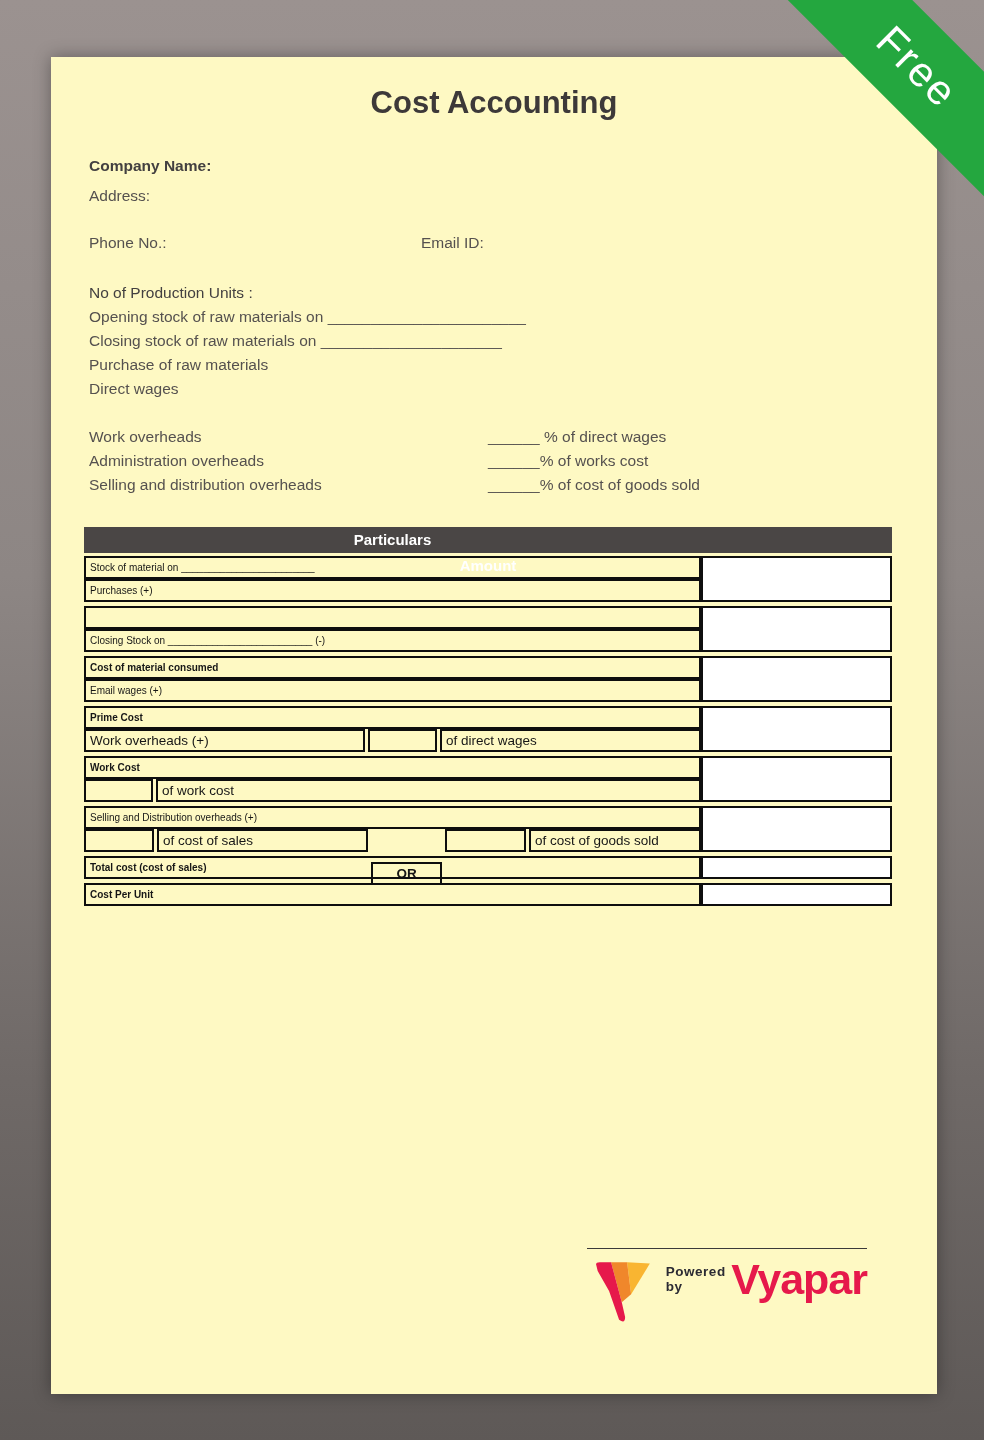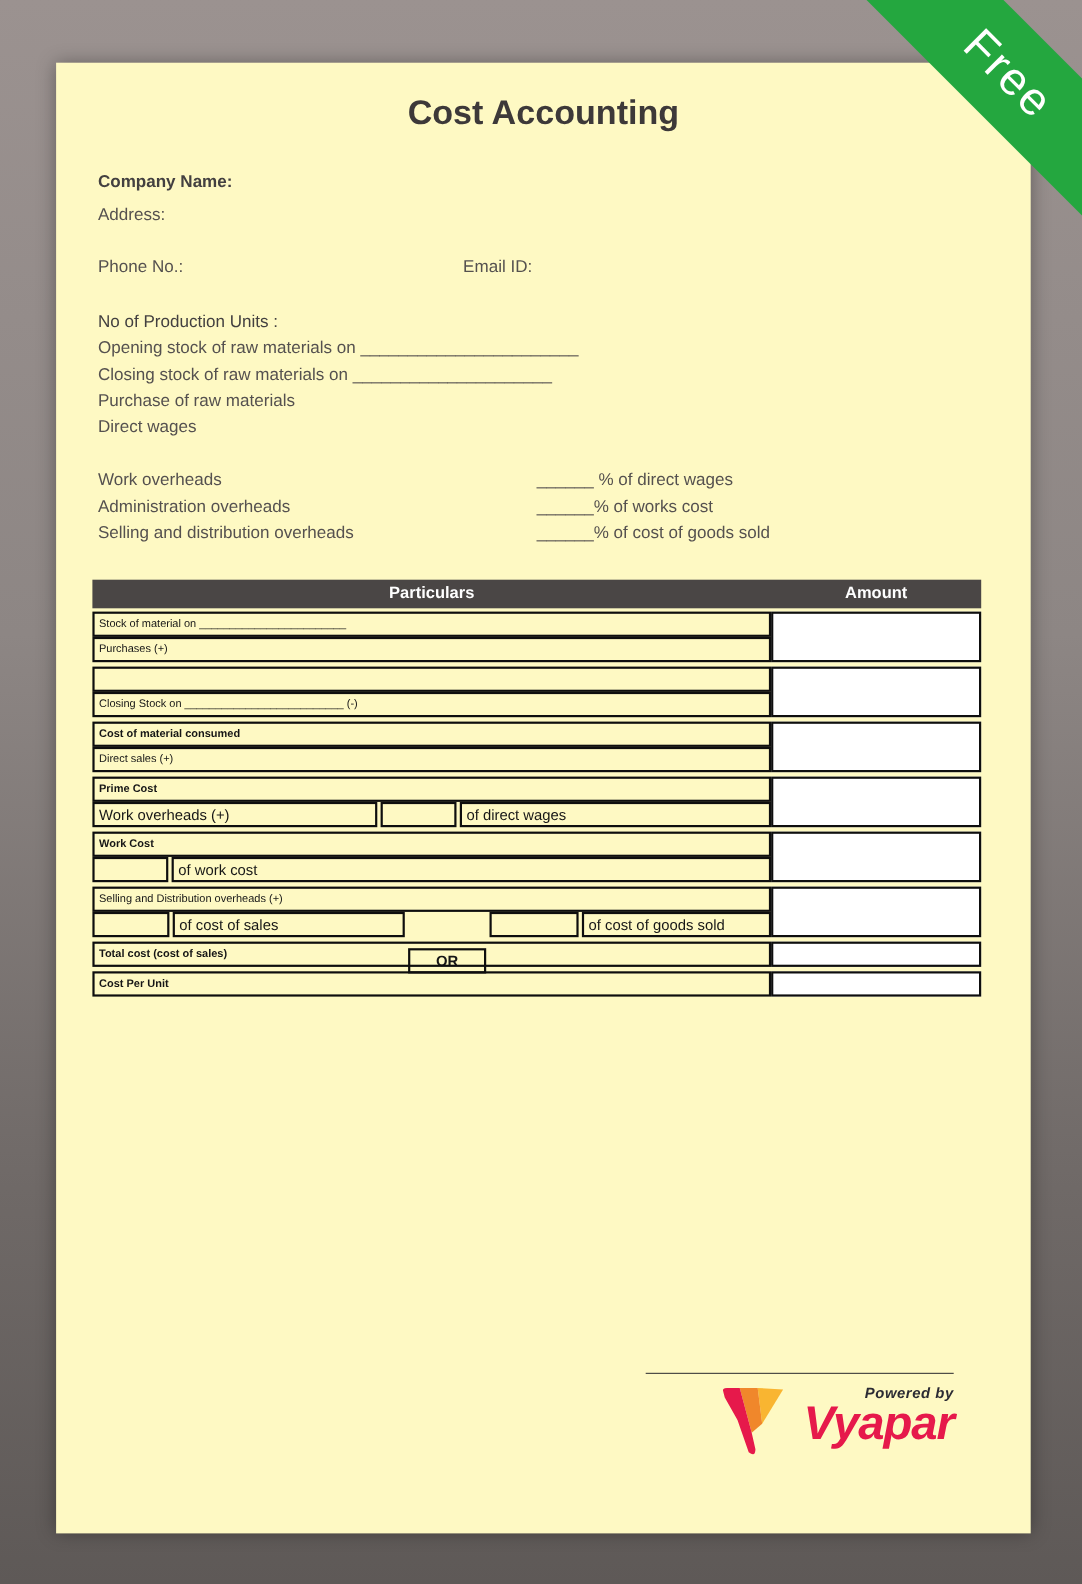"Particulars" .tbl-head { flex-direction: none -> column }
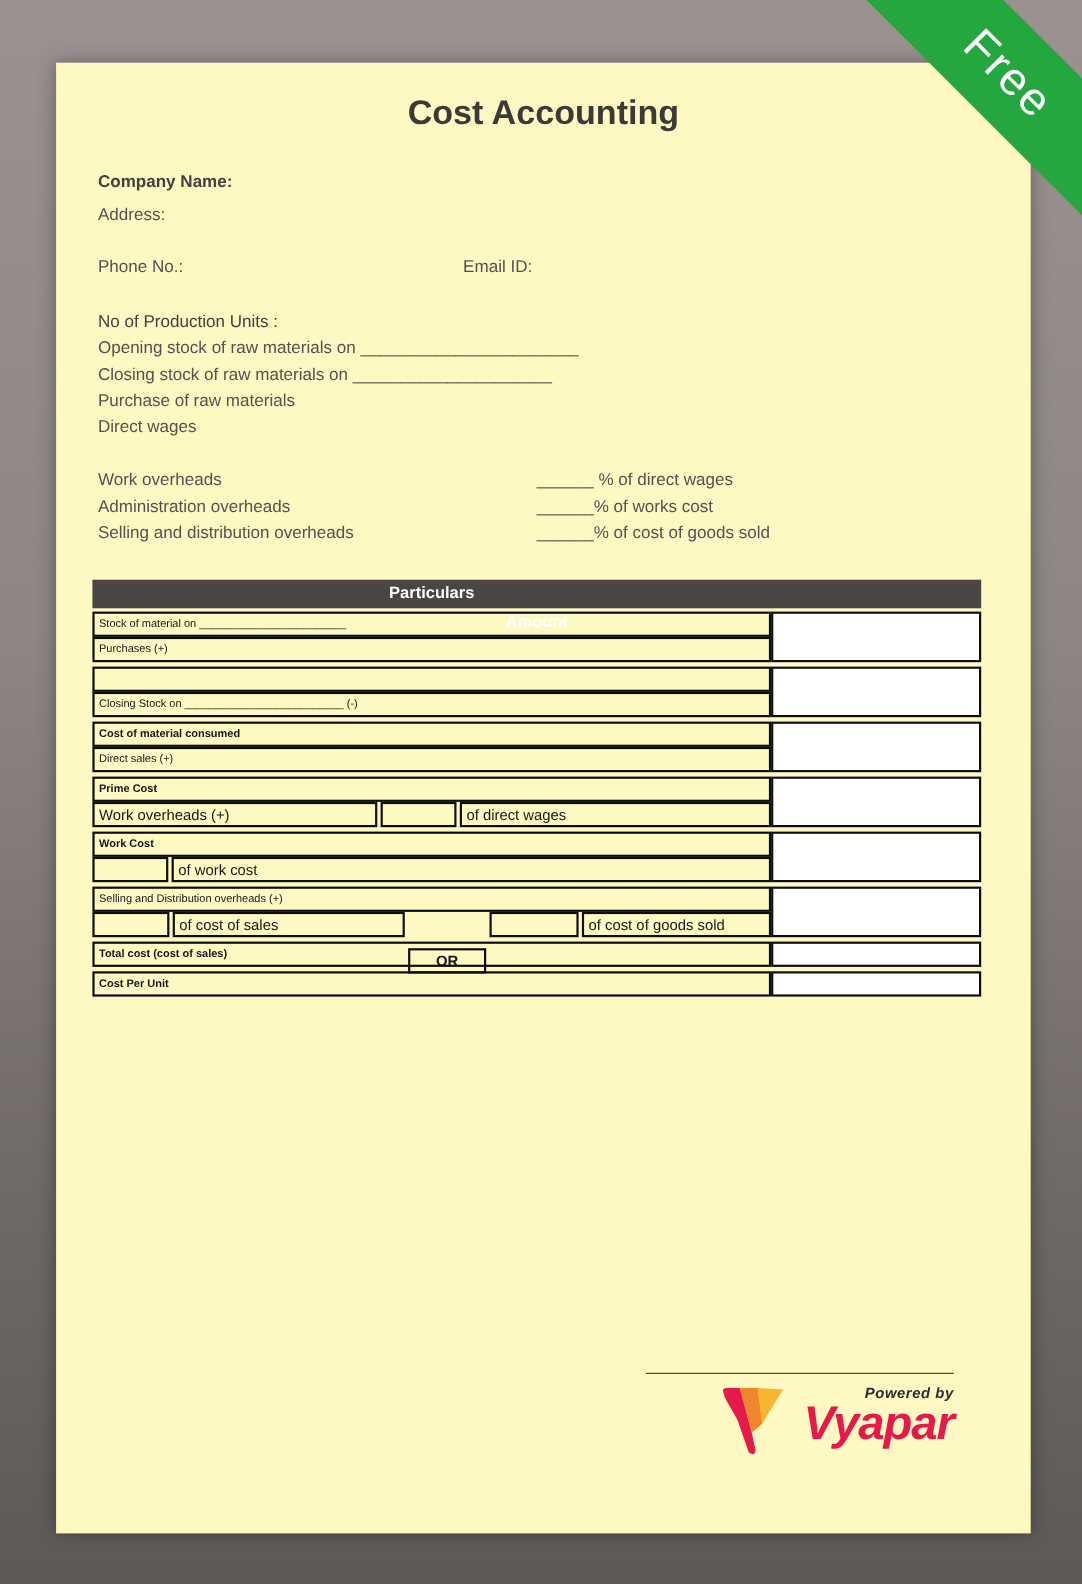"Direct sales (+)" div.row { text: Direct sales -> Email wages }
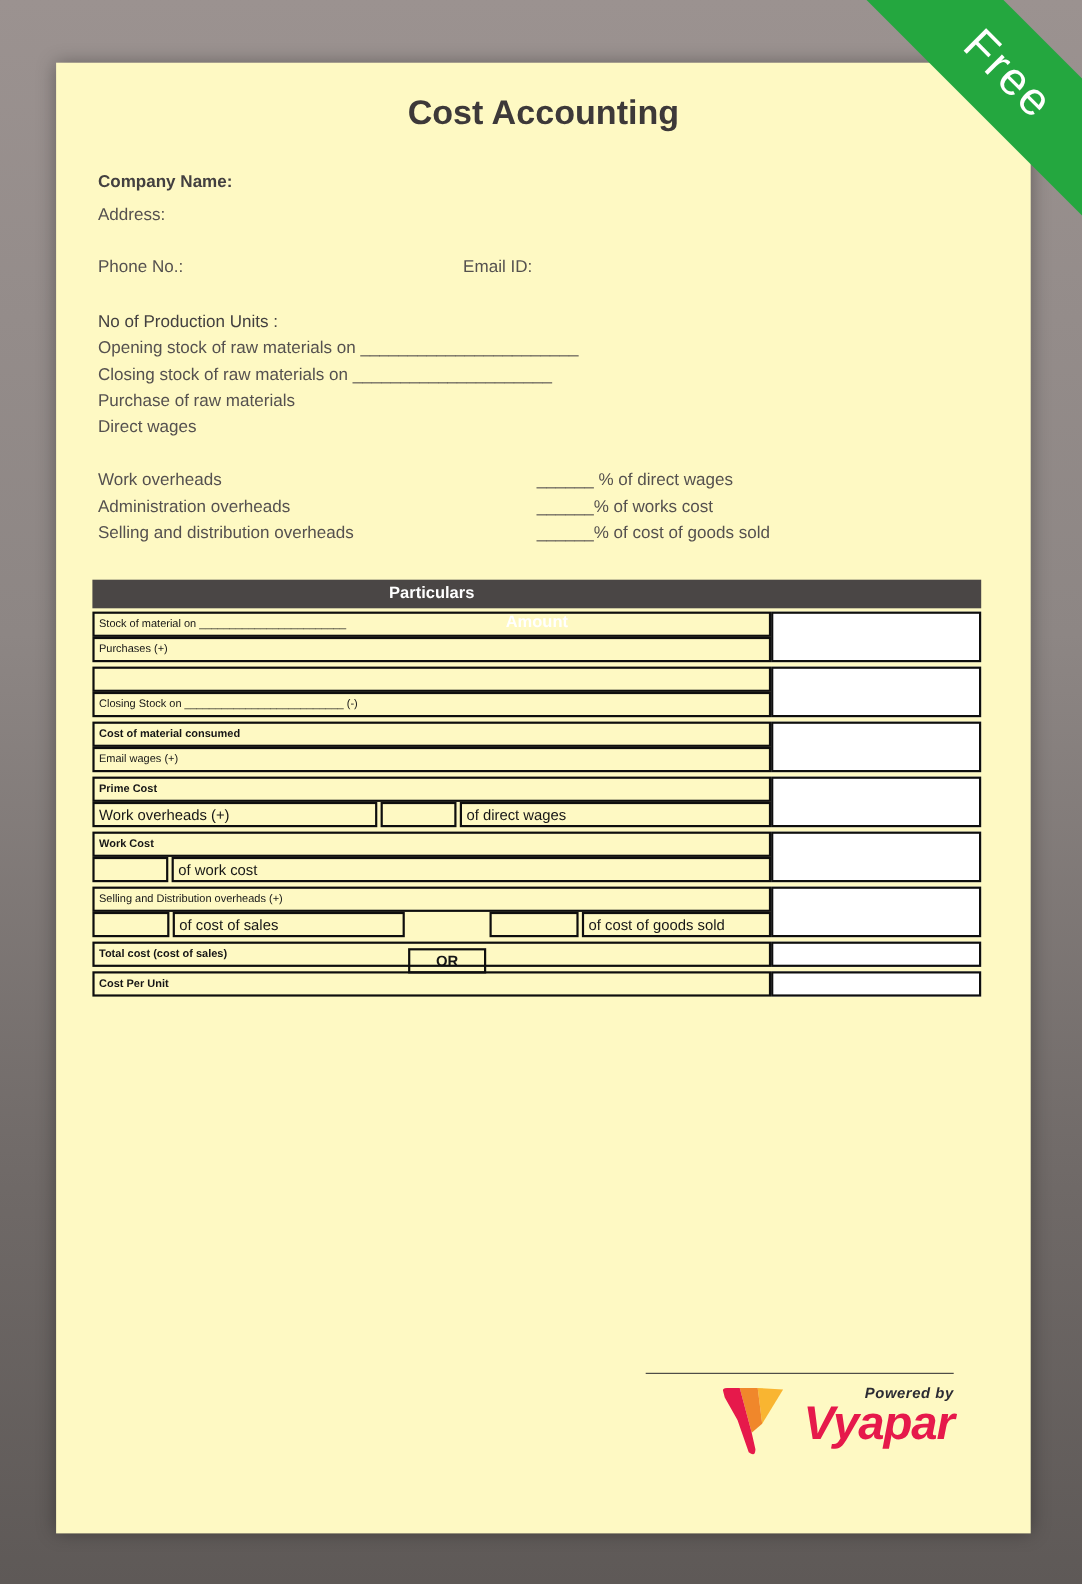"Work overheads (+)" .w-label { width: 259px -> 281px }
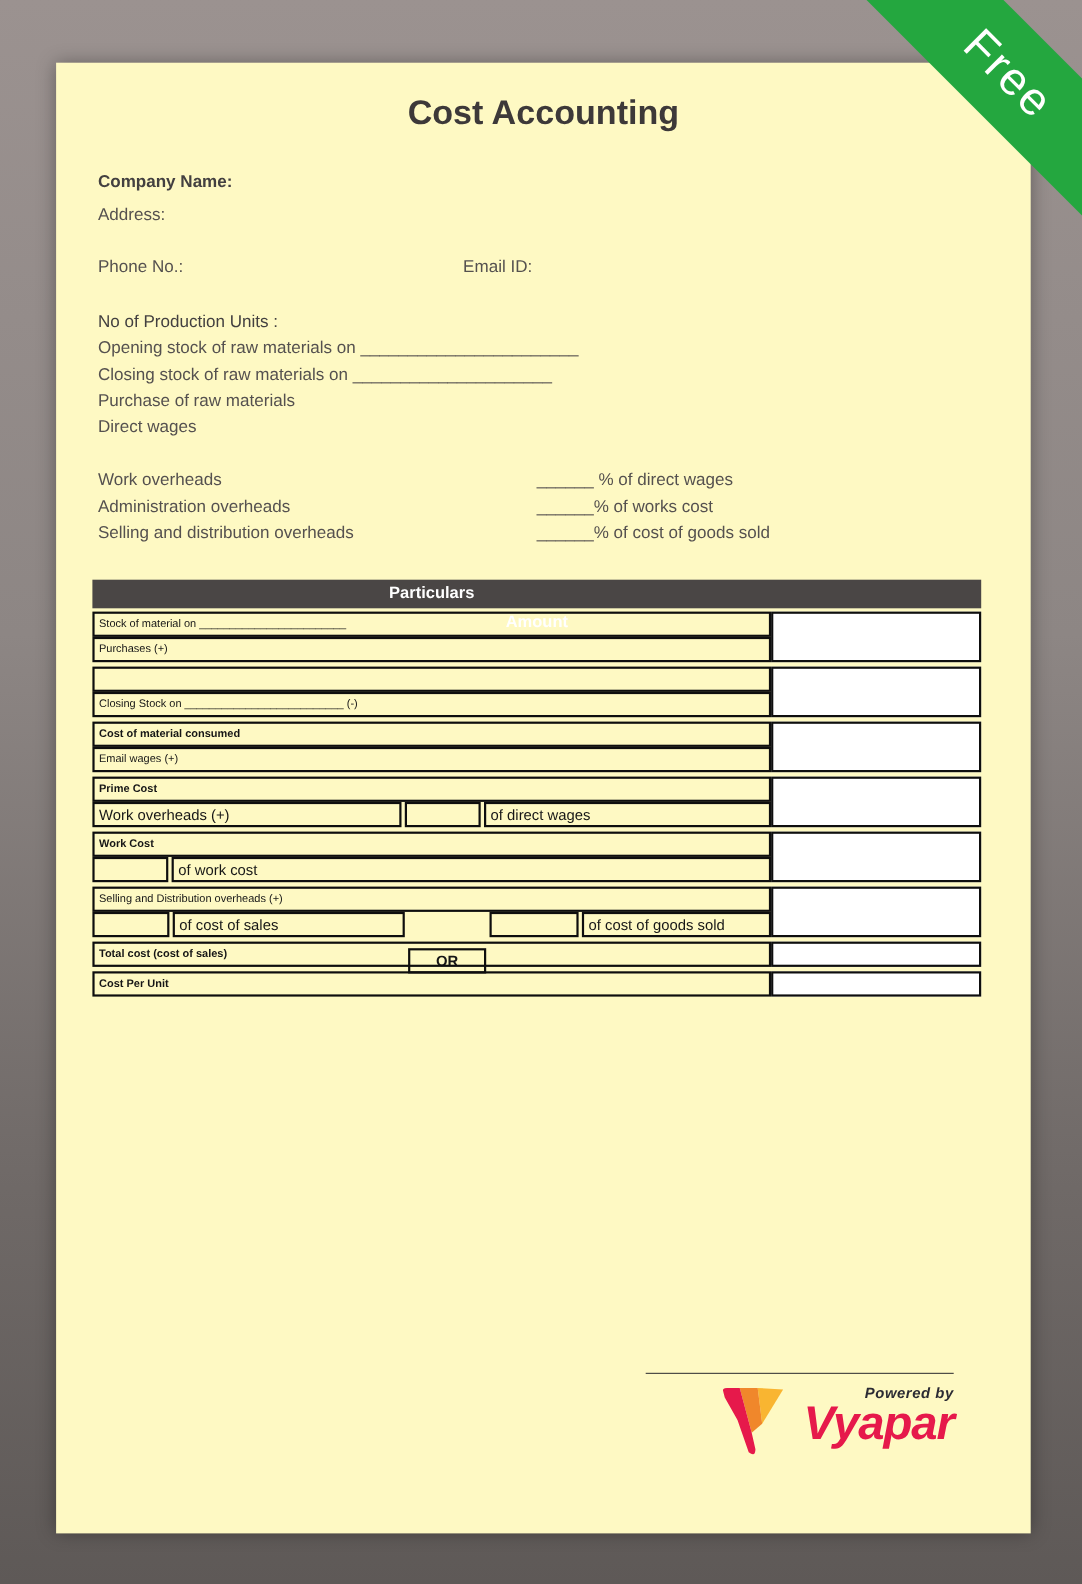"Powered by" .logo-text { align-items: flex-end -> center; flex-direction: column -> row; font-style: italic -> none }
